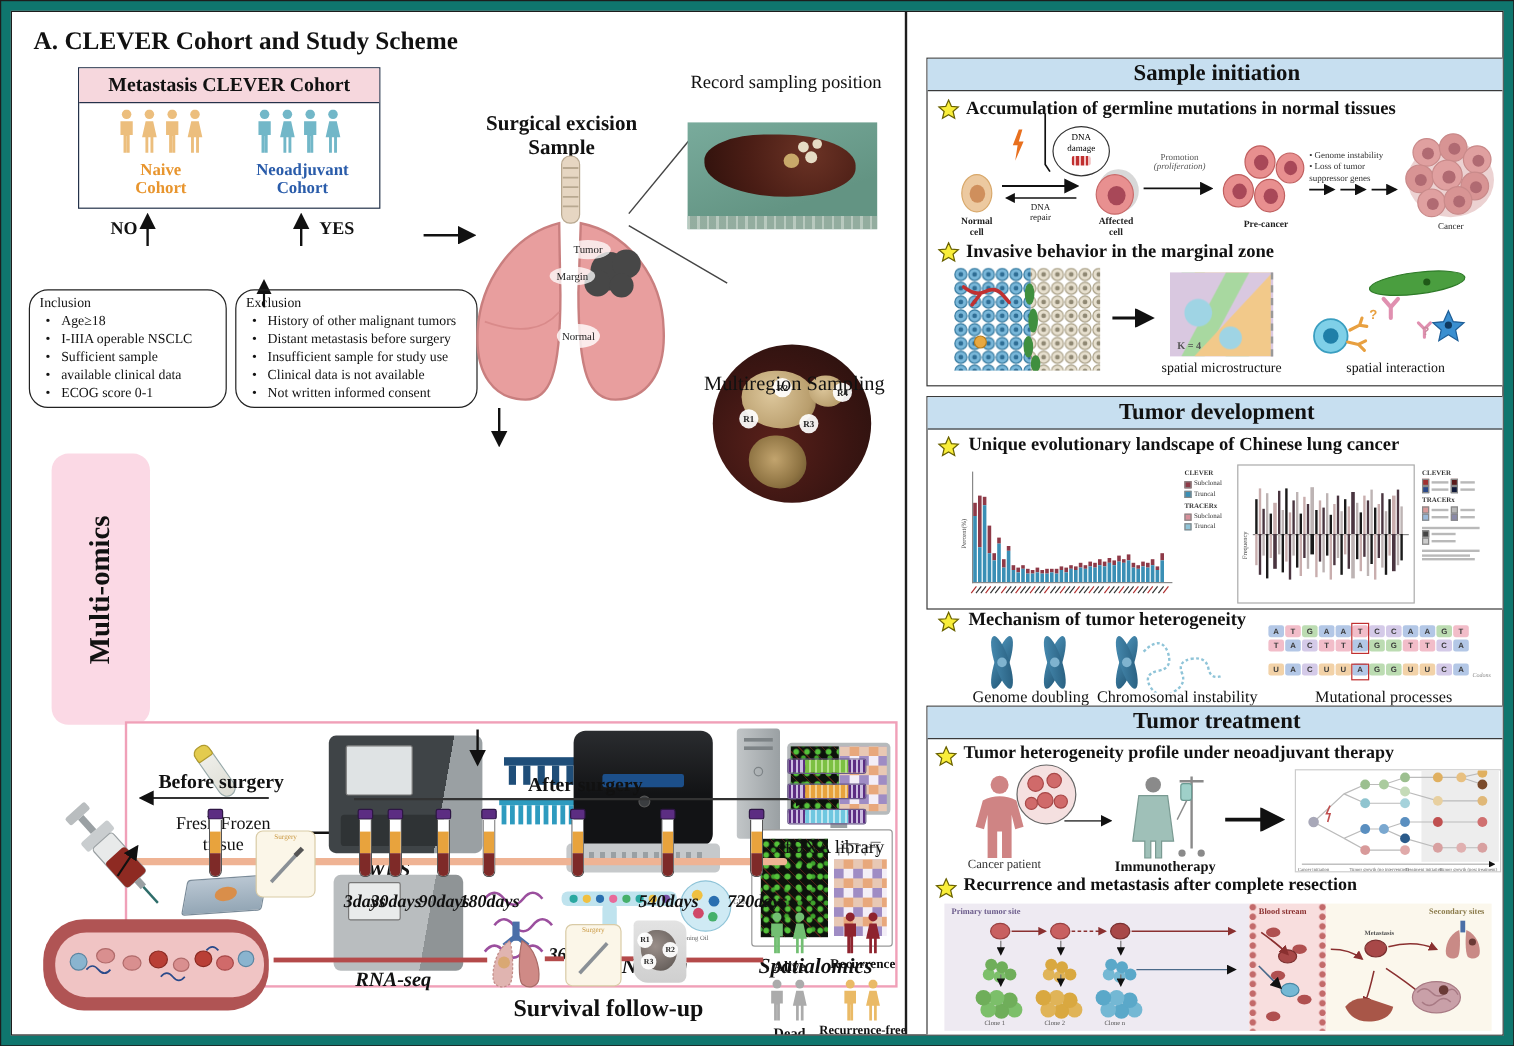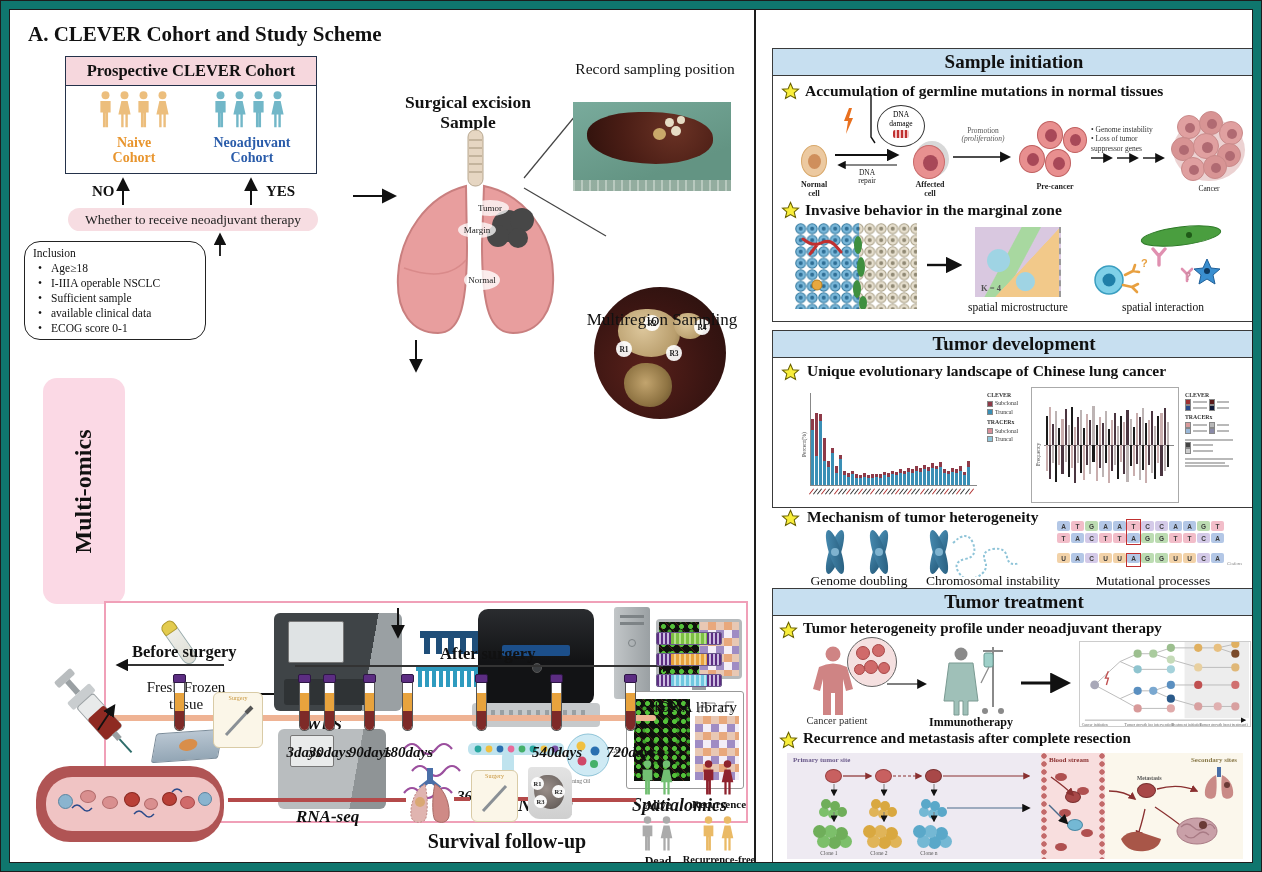"Prospective CLEVER Cohort" div.cohort-h { text: Prospective -> Metastasis }
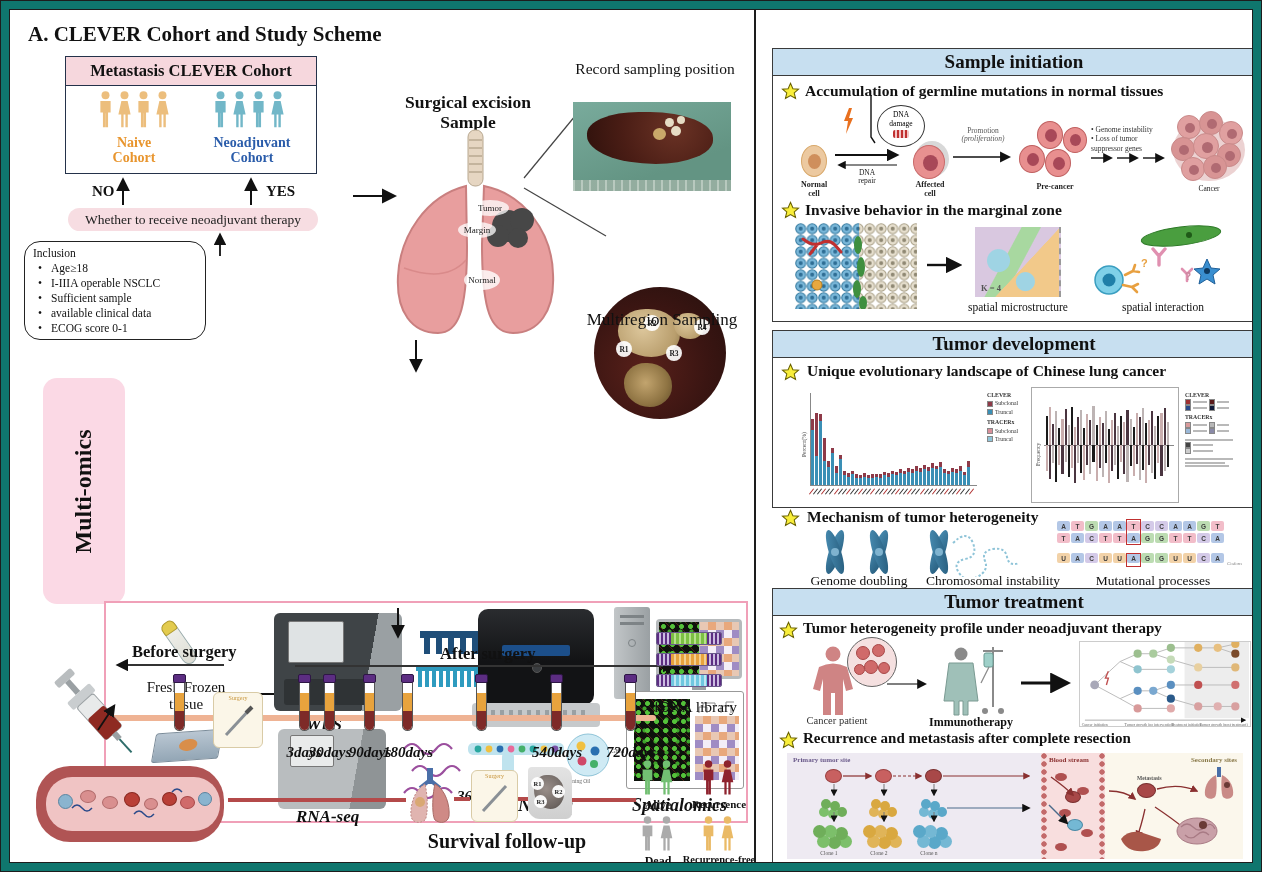"Whether to receive neoadjuvant therapy" div.abs { html: <div>Whether to receive neoadjuvant therapy</div> -> none }
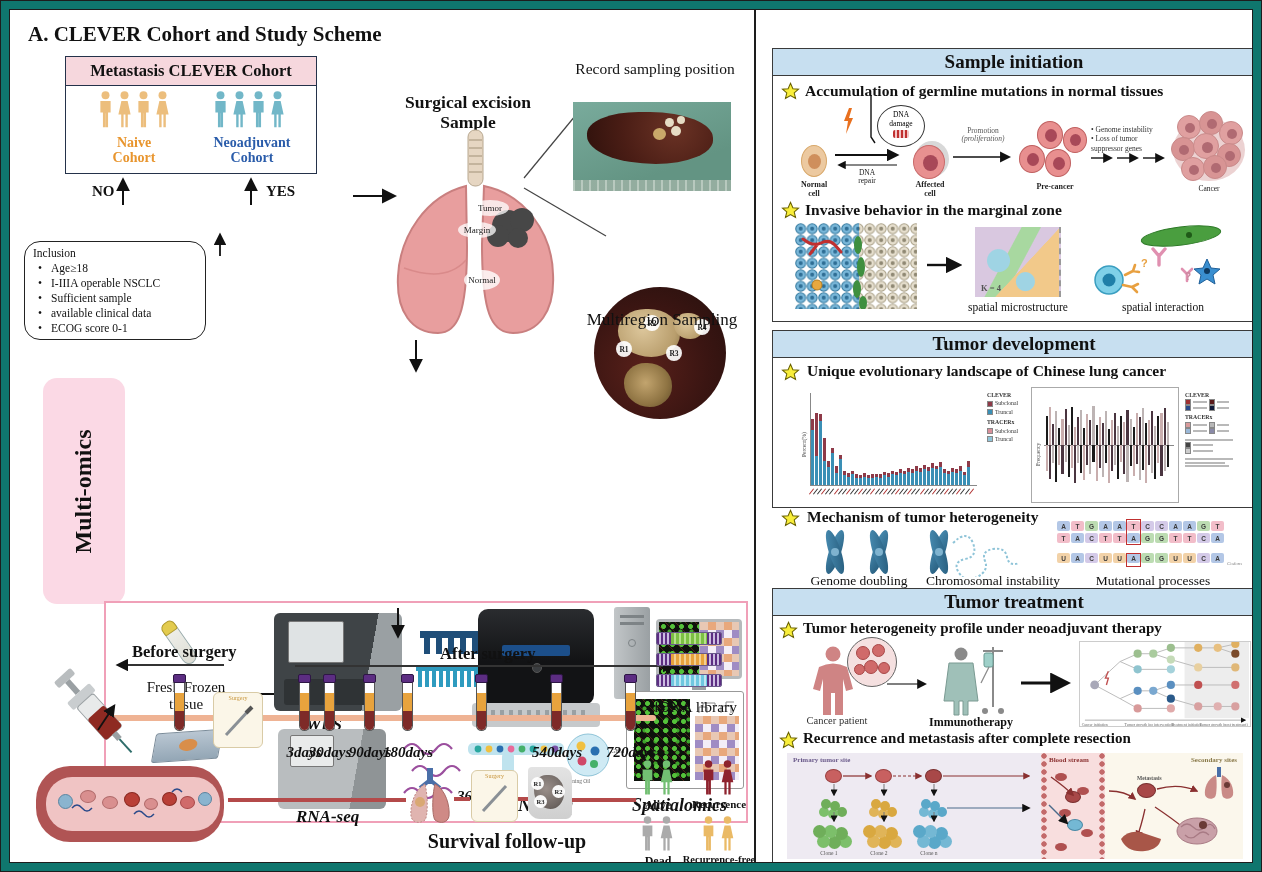"Inclusion" div.abs { width: 182px -> 165px }
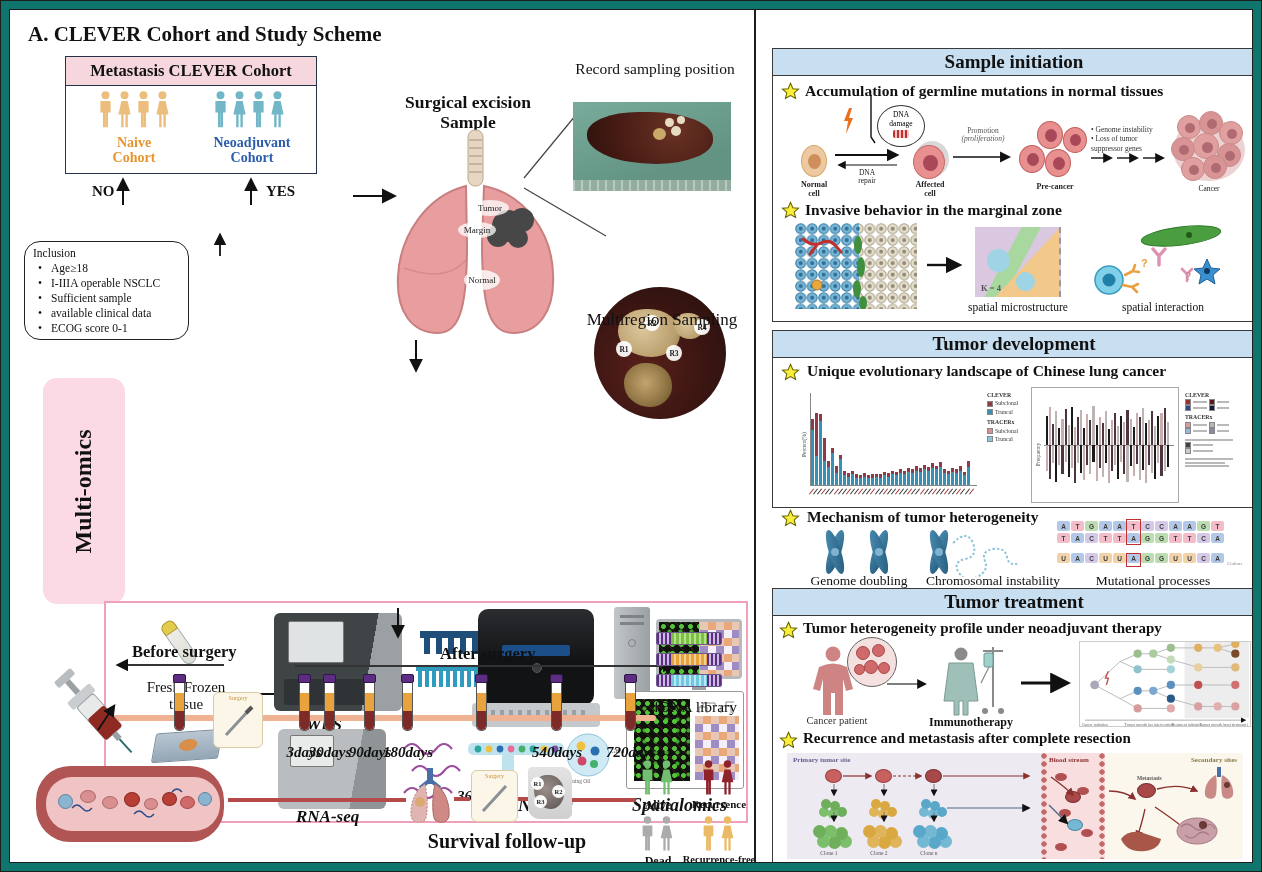"Exclusion" div.abs { html: none -> <div> <span>Exclusion</span> <ul> <li>History of other malignant tumors</li> <li>Distant metastasis before surgery</li> <li>Insufficient sample for study use</li> <li>Clinical data is not available</li> <li>Not written informed consent</li> </ul> </div> }
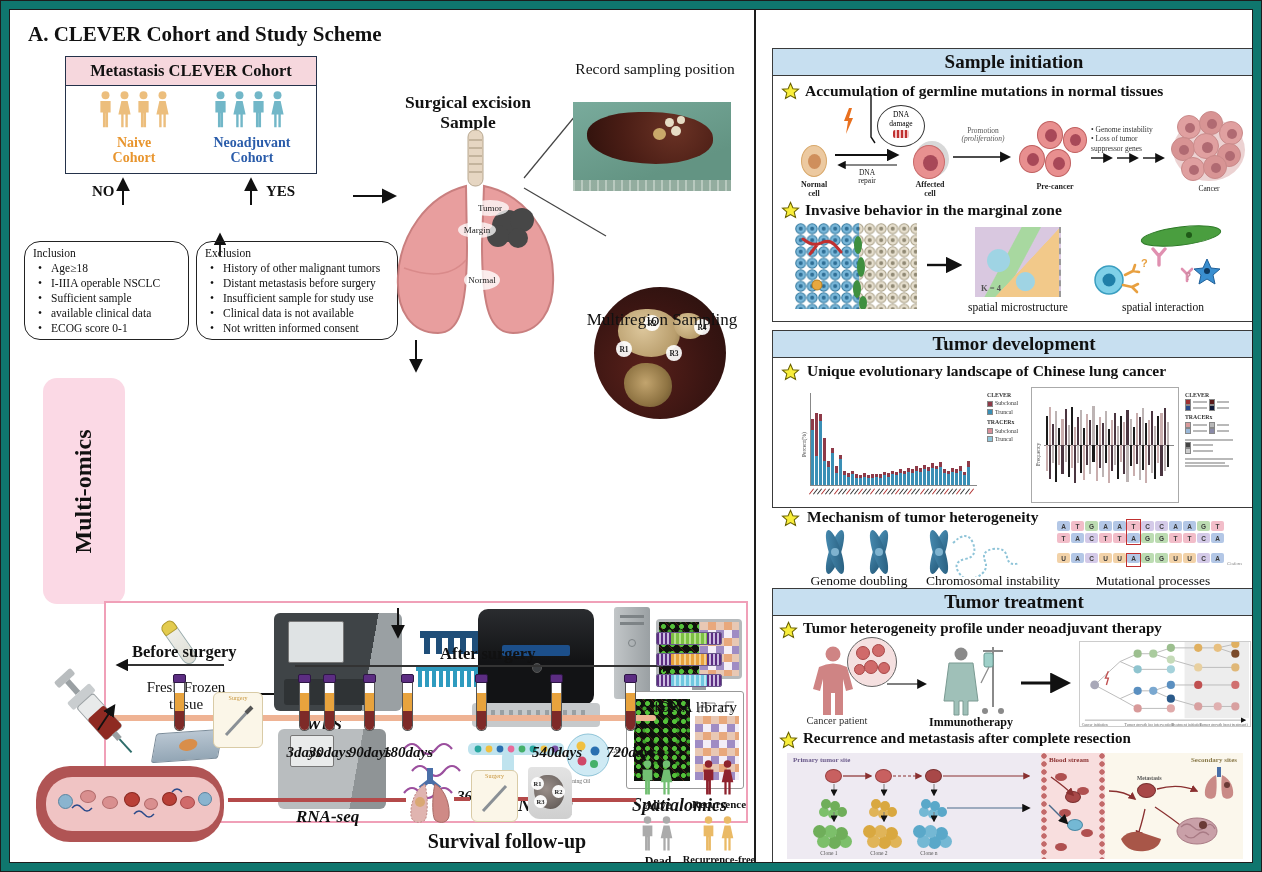"Chromosomal instability" div.mechlab { left: 150px -> 138px }
